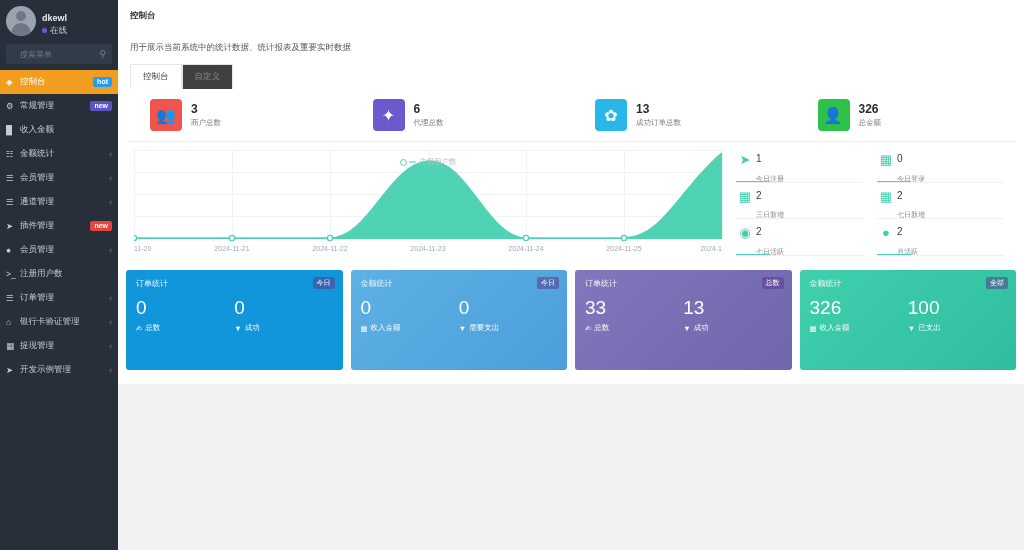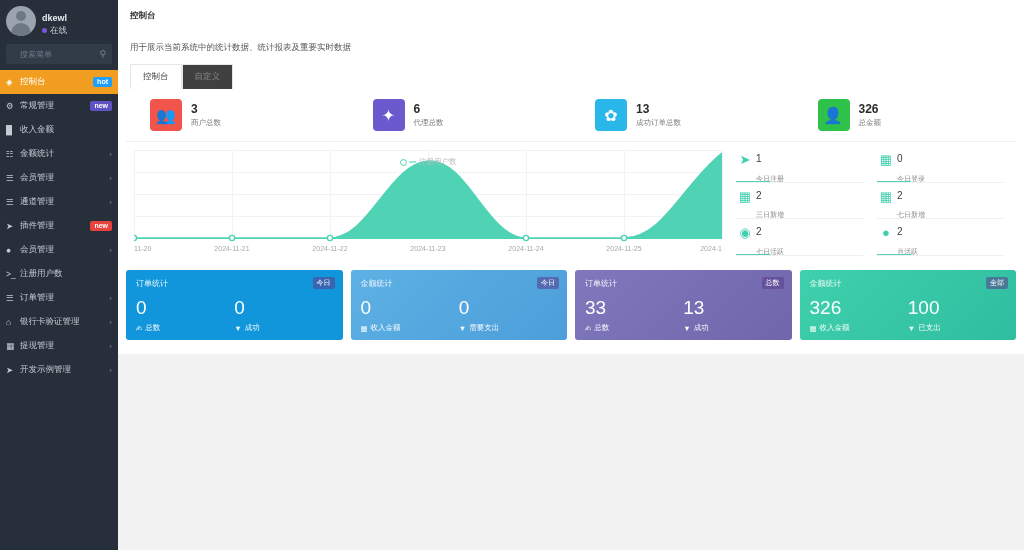"订单统计" .bcard { height: 70px -> 100px }
